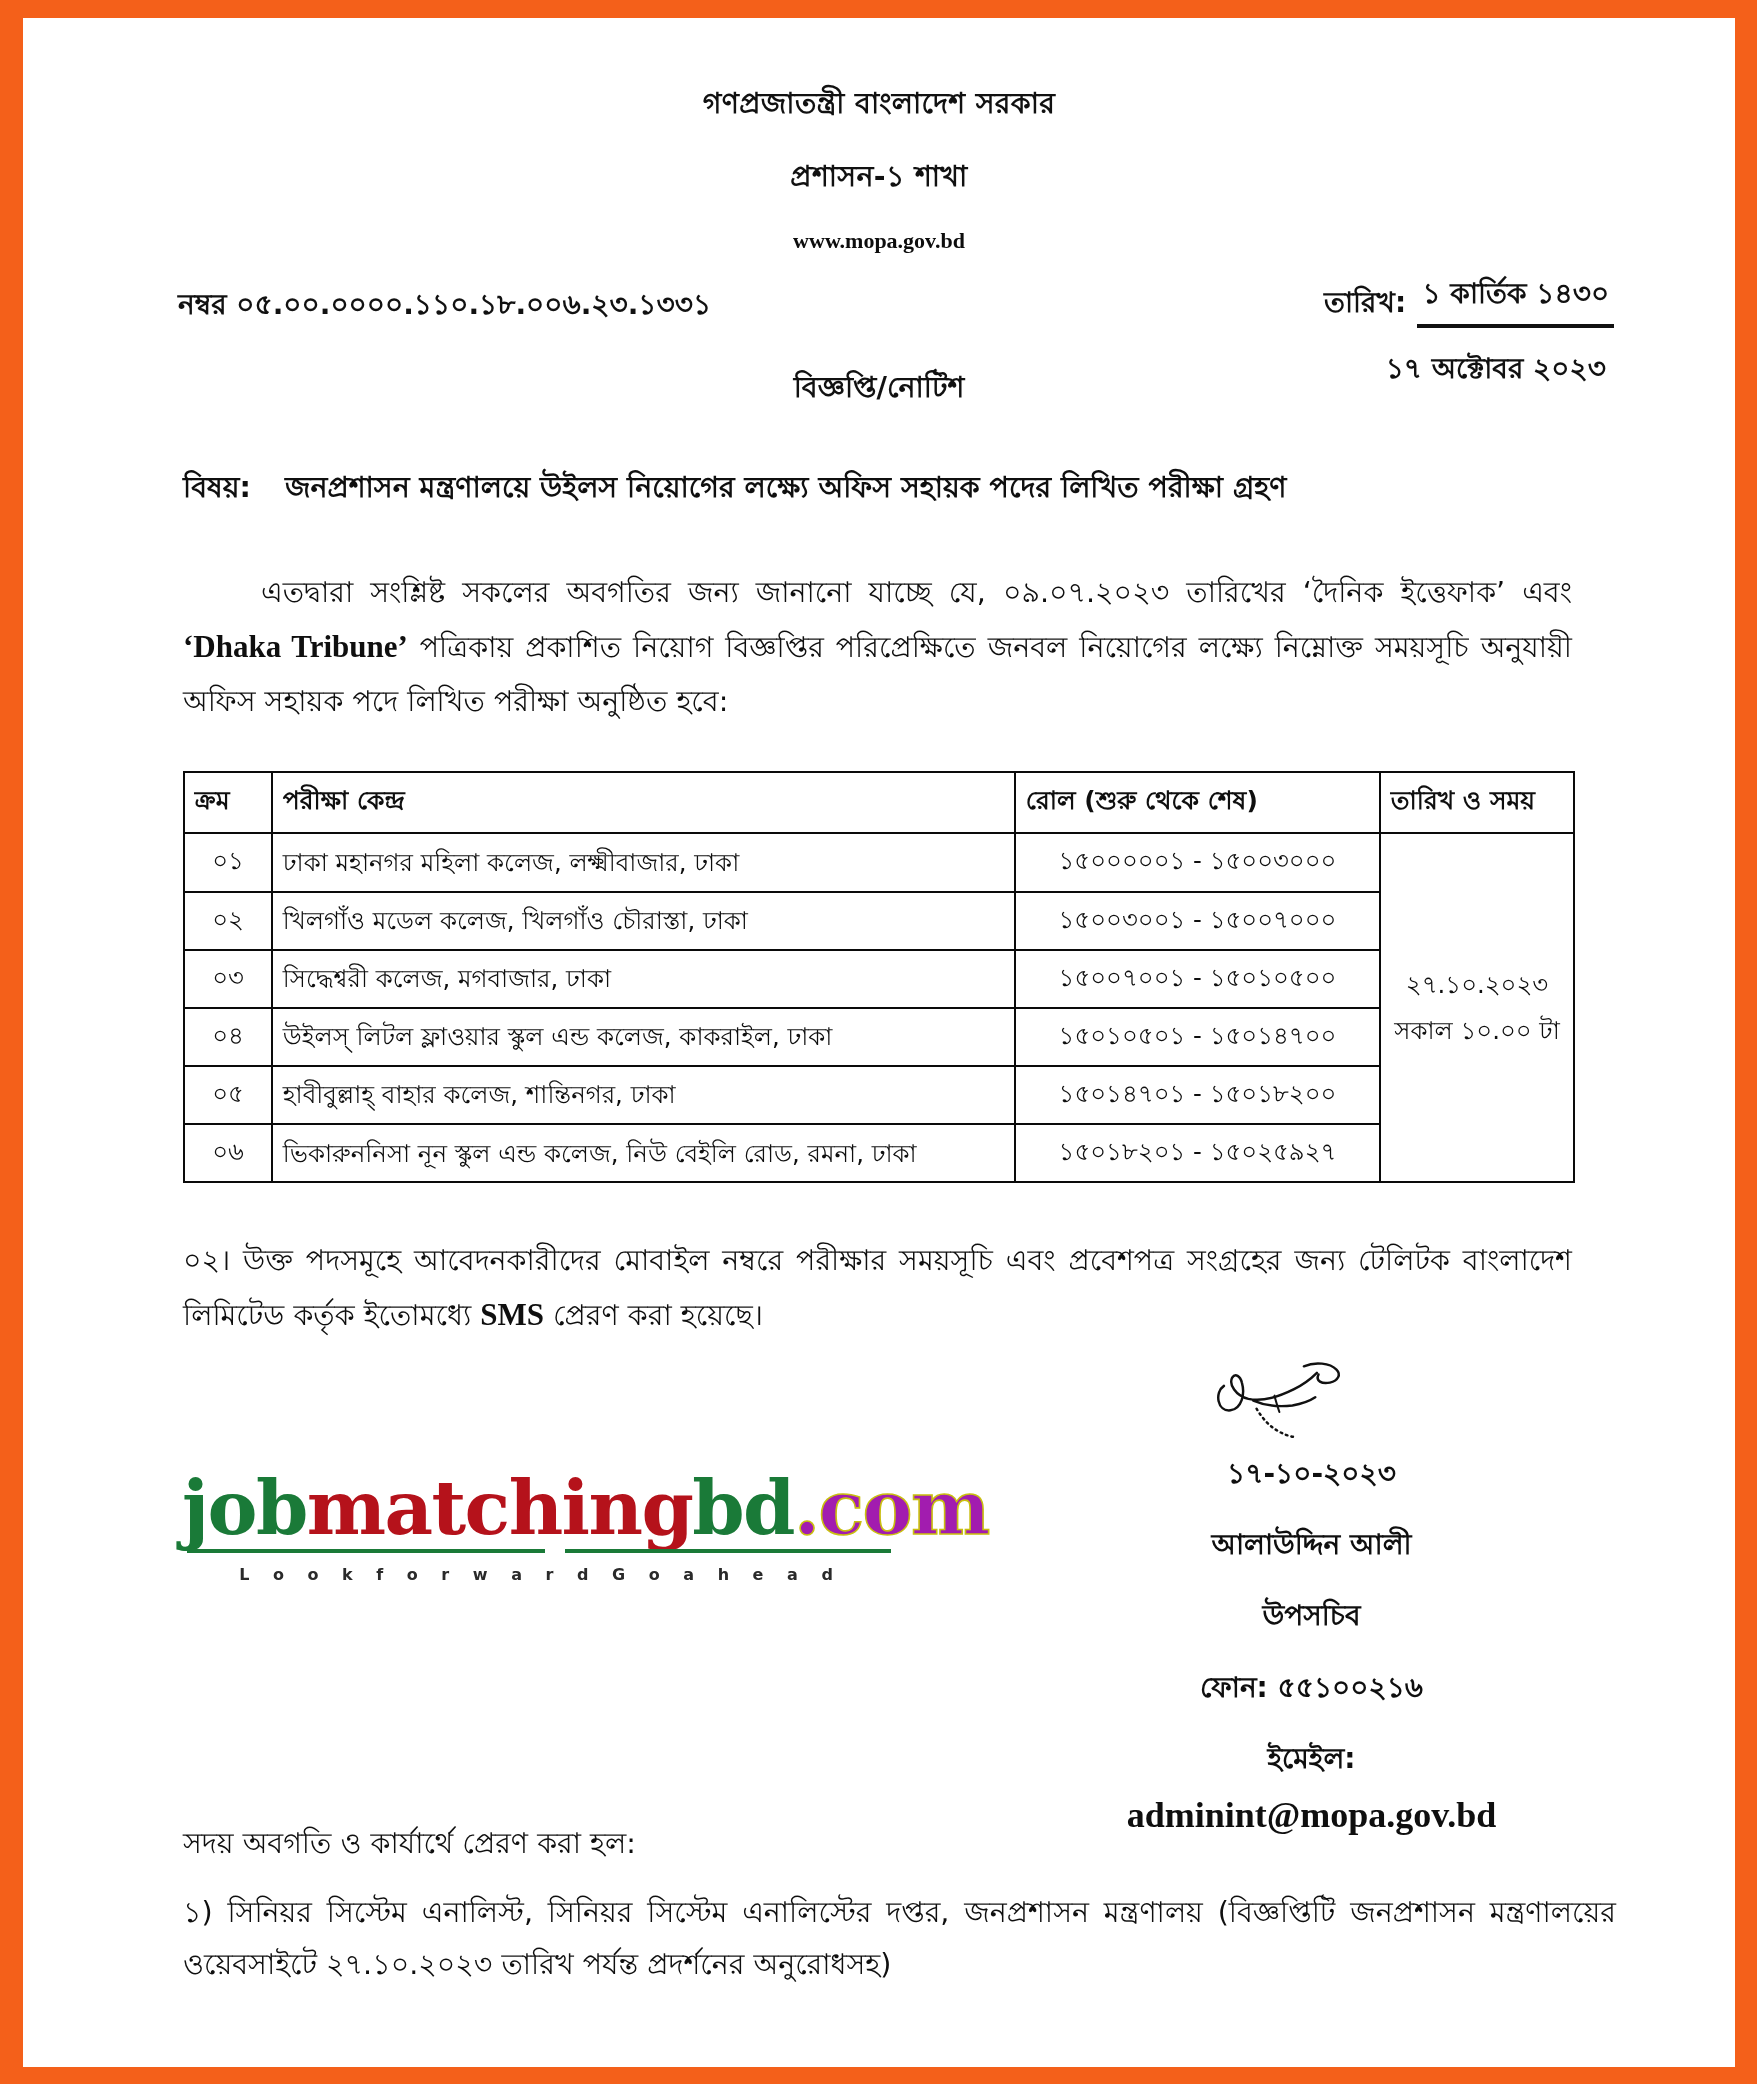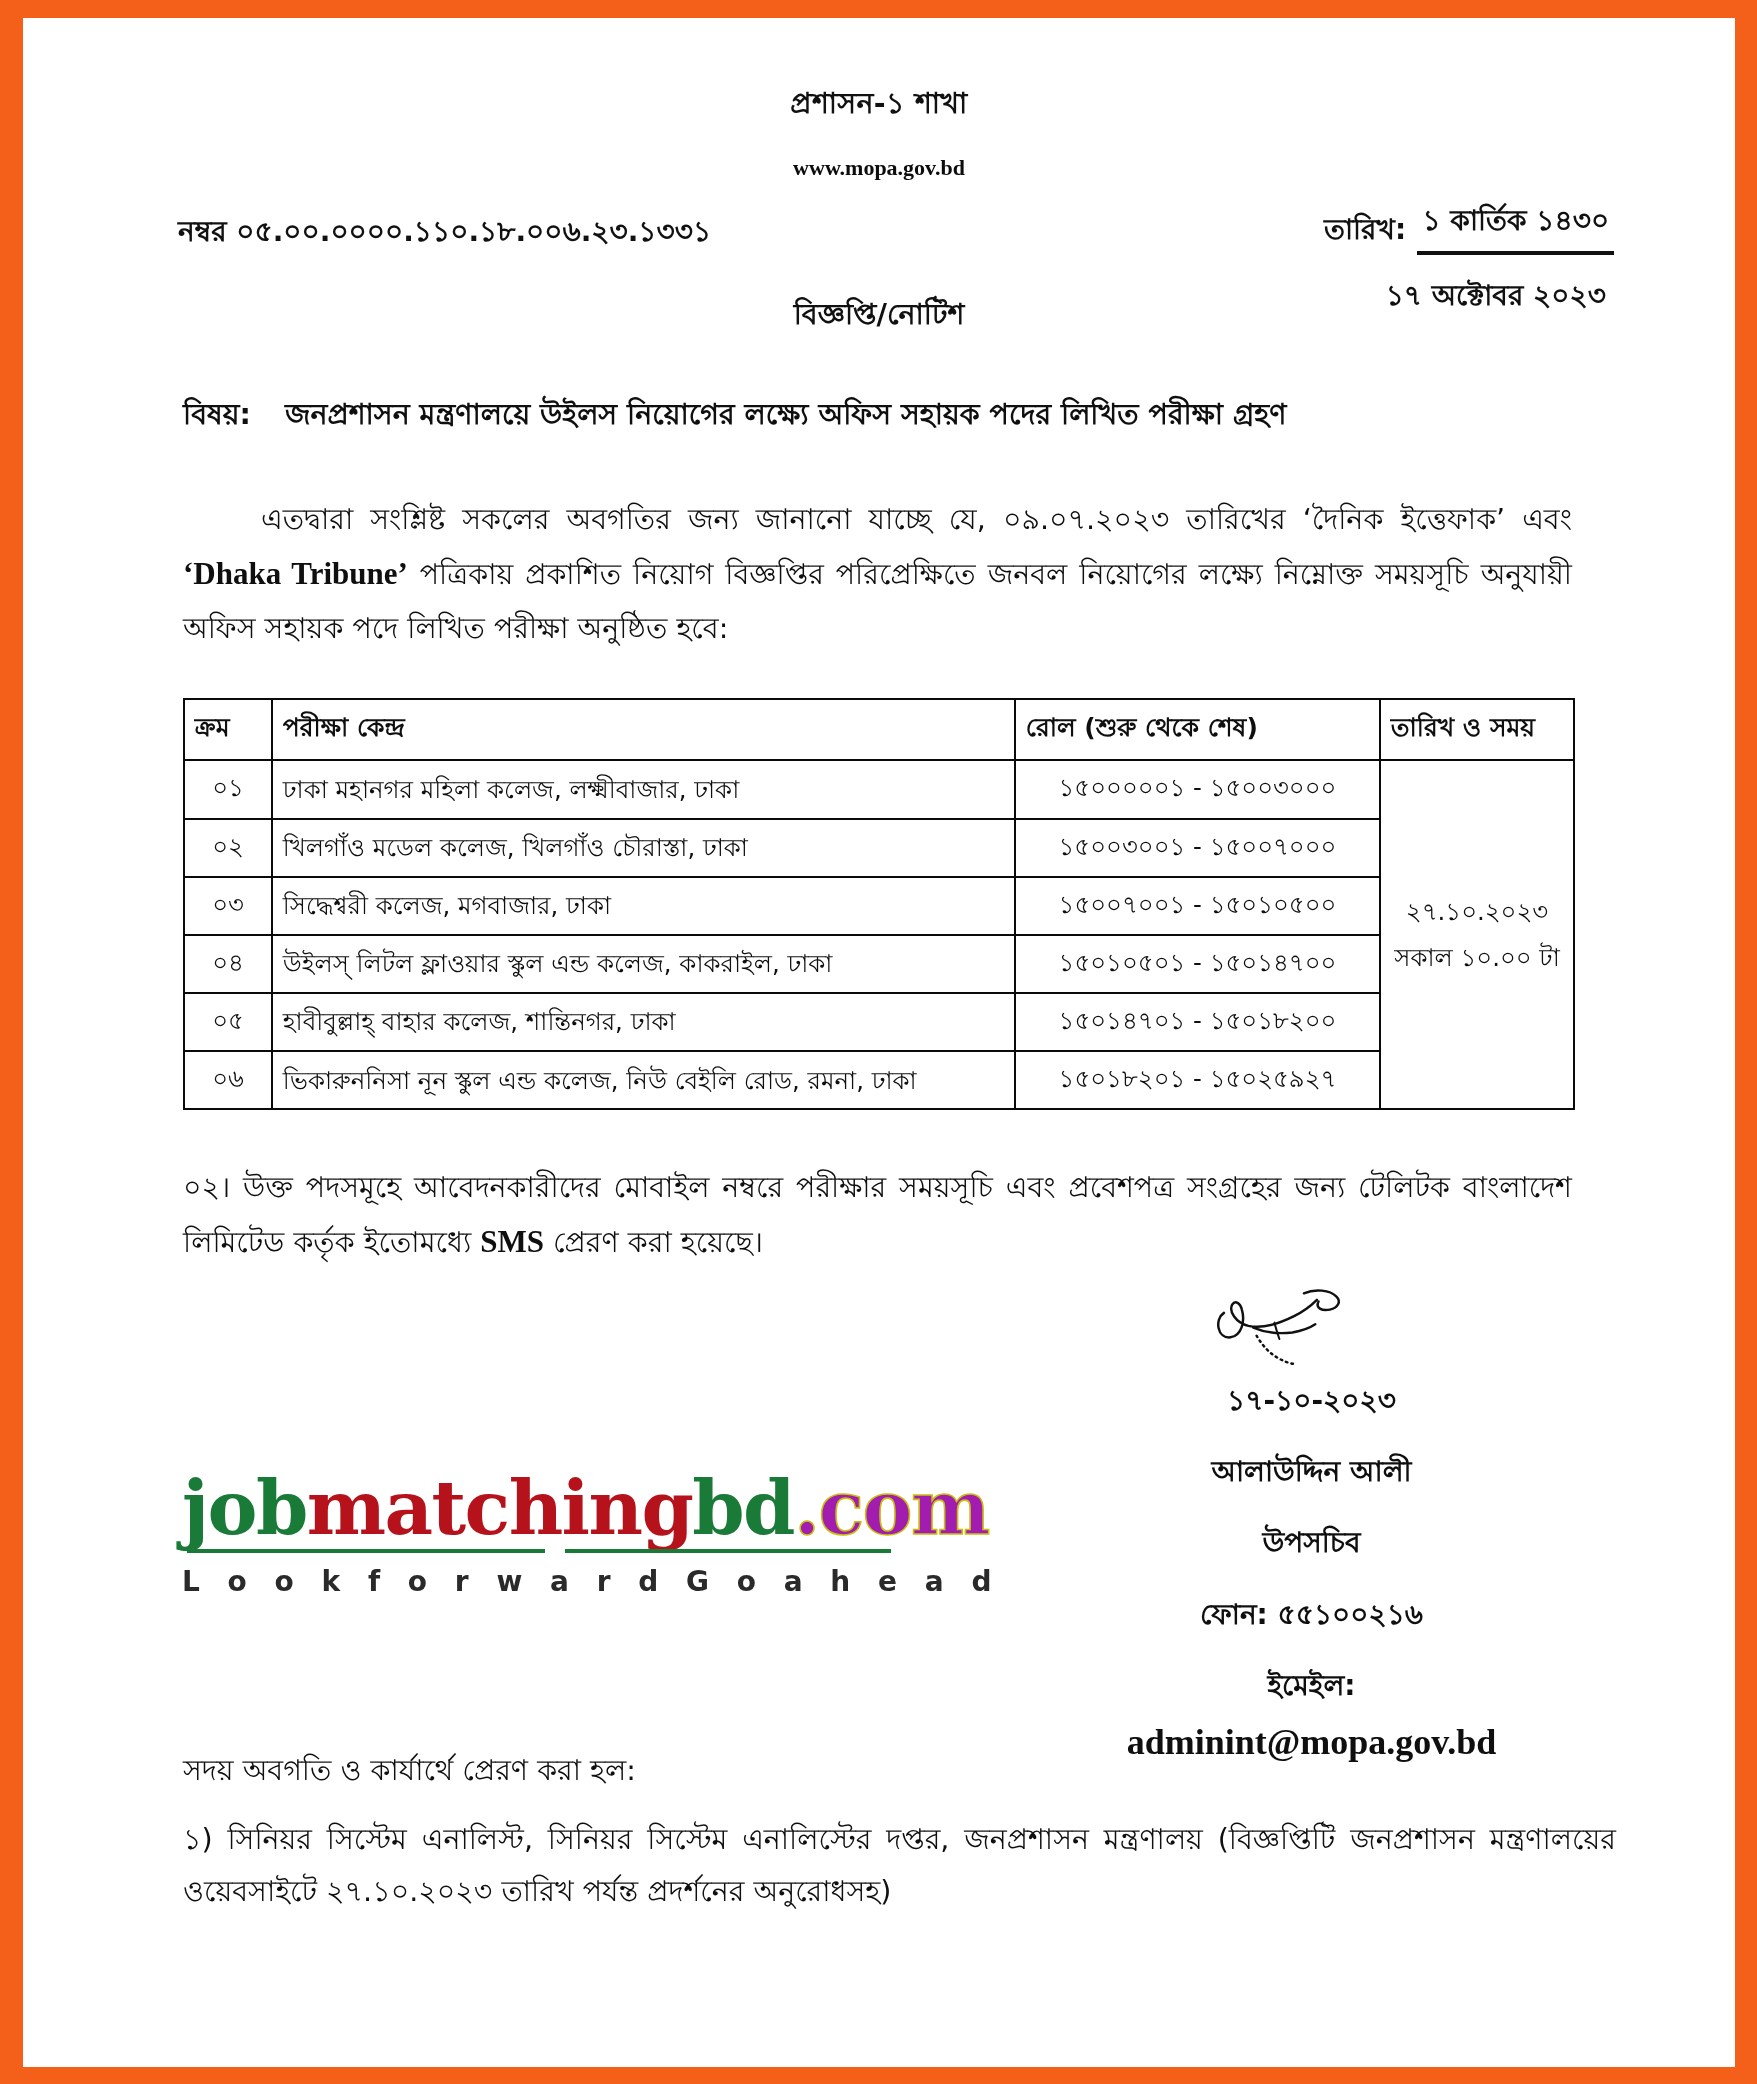"গণপ্রজাতন্ত্রী বাংলাদেশ সরকার" div.hdr-line { html: none -> <div>গণপ্রজাতন্ত্রী বাংলাদেশ সরকার</div> }
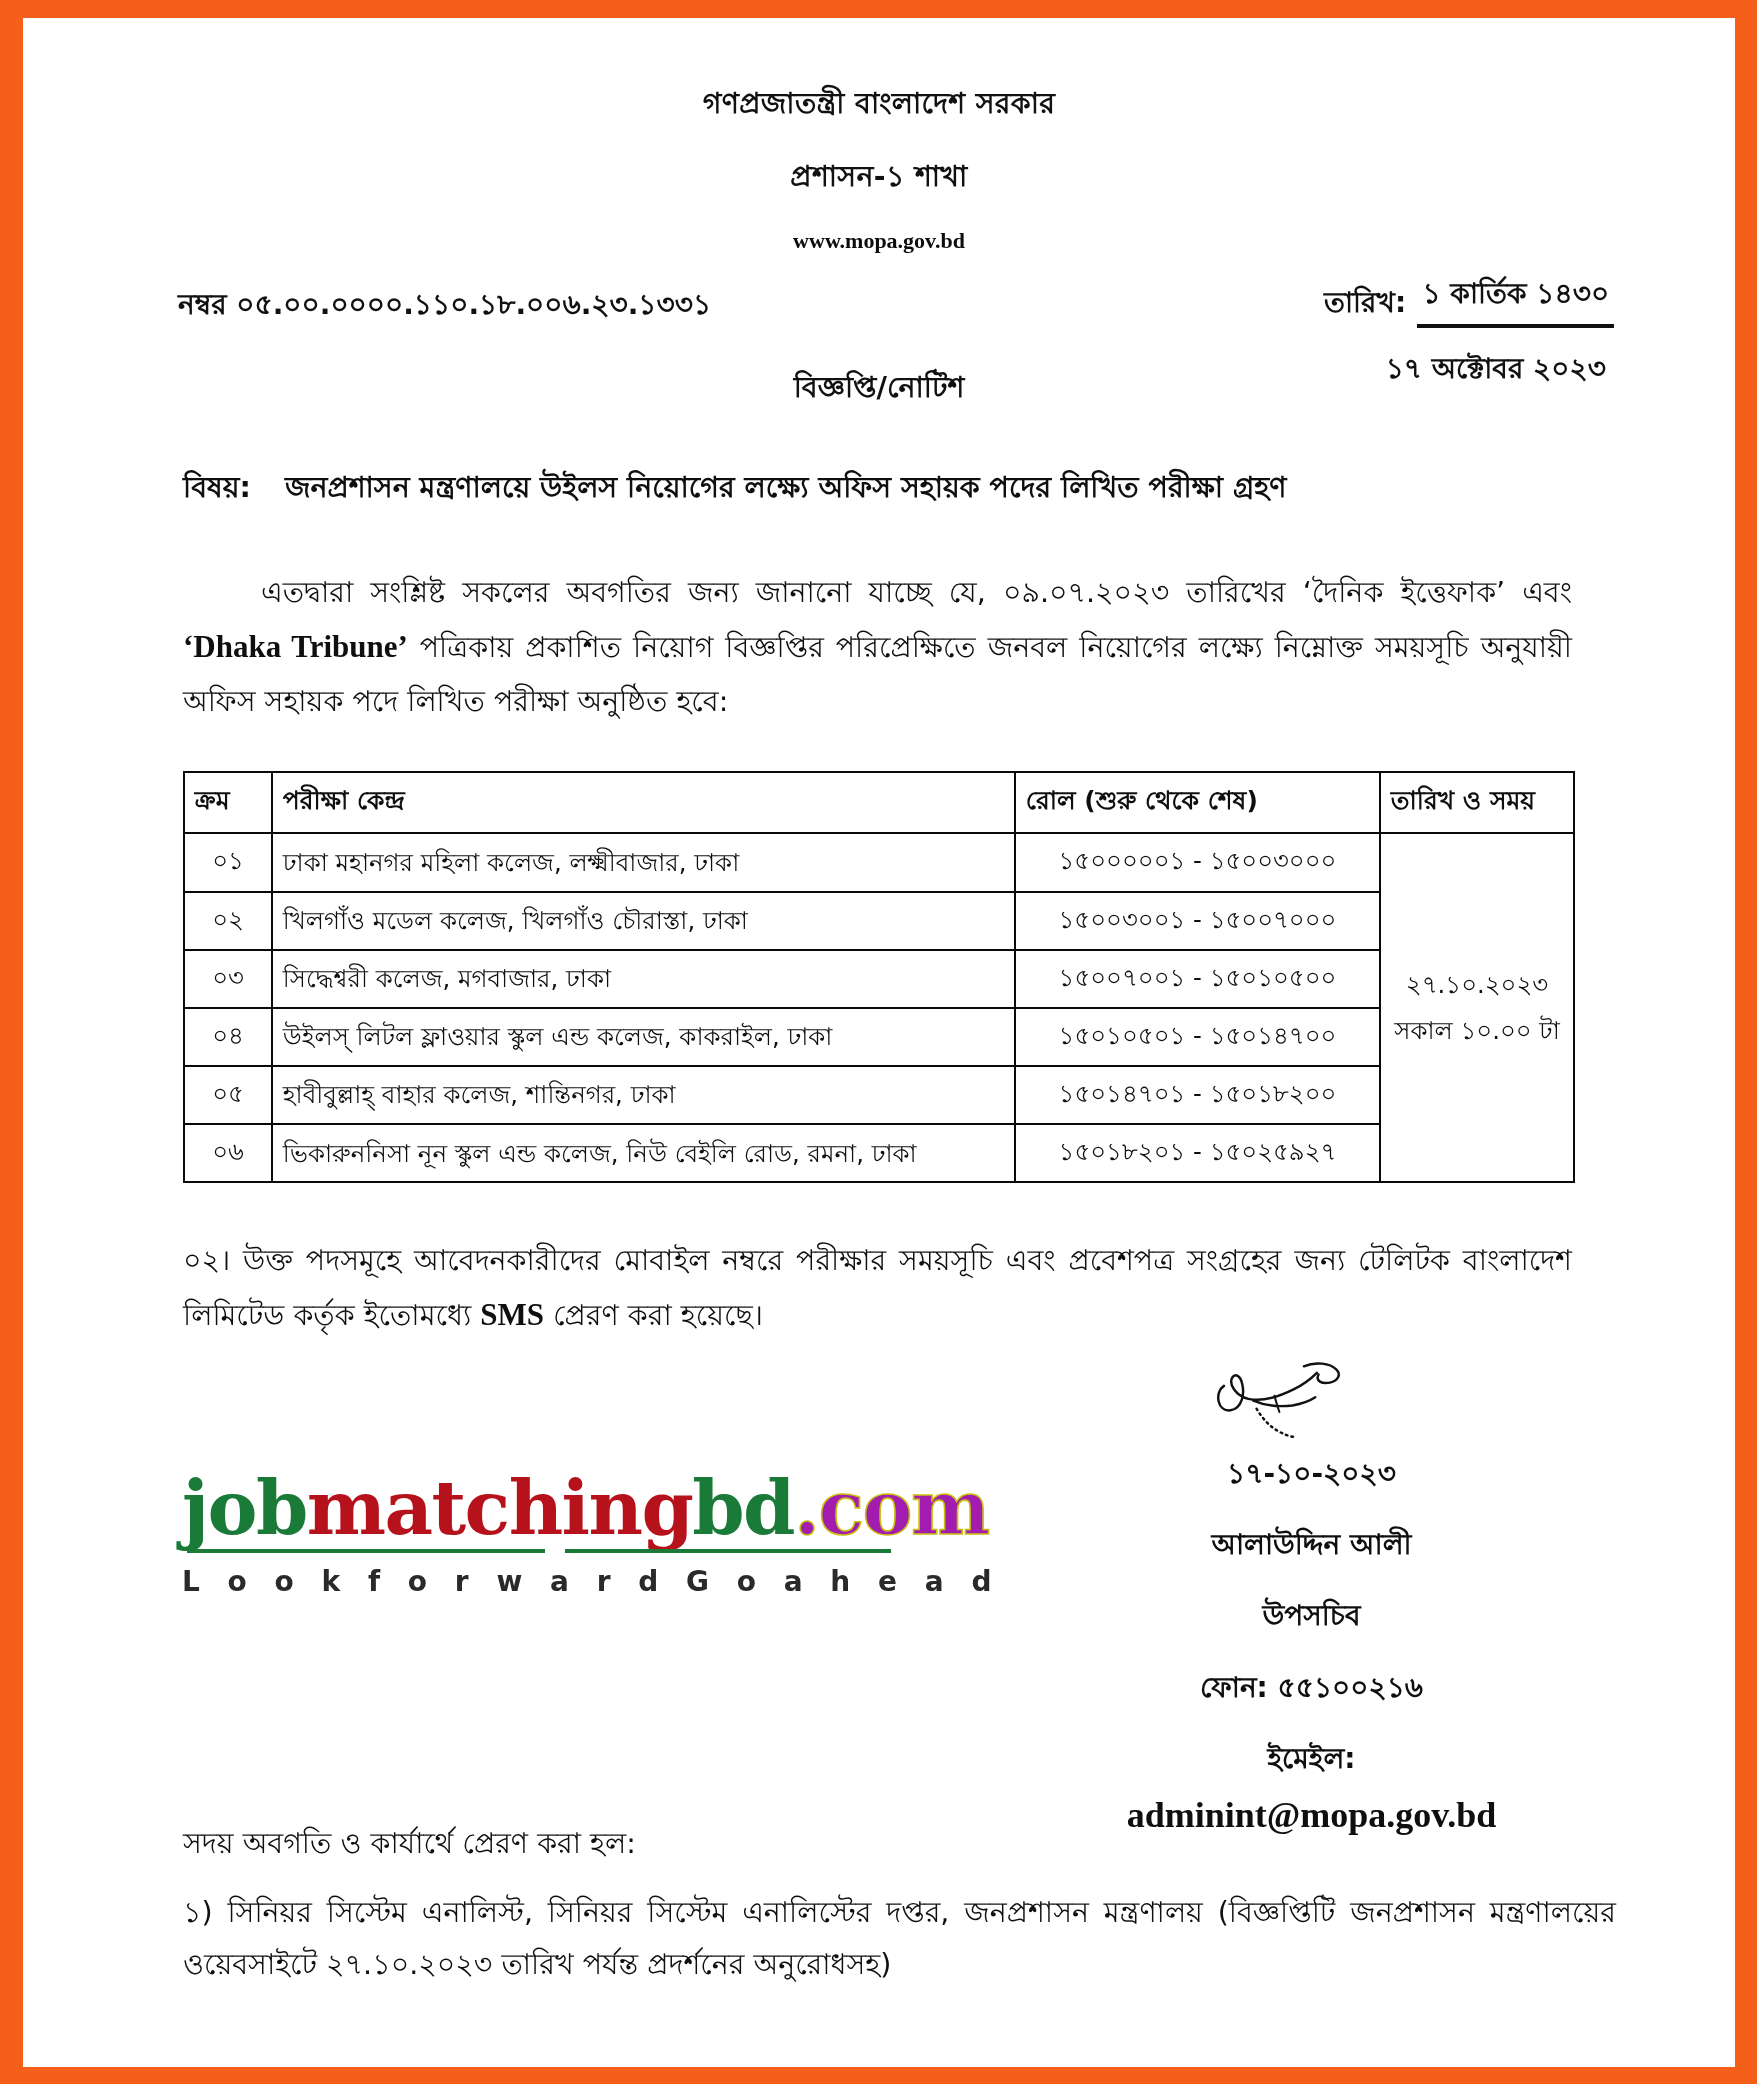"L o o k f" .logo-tag { font-size: 28px -> 16px }
